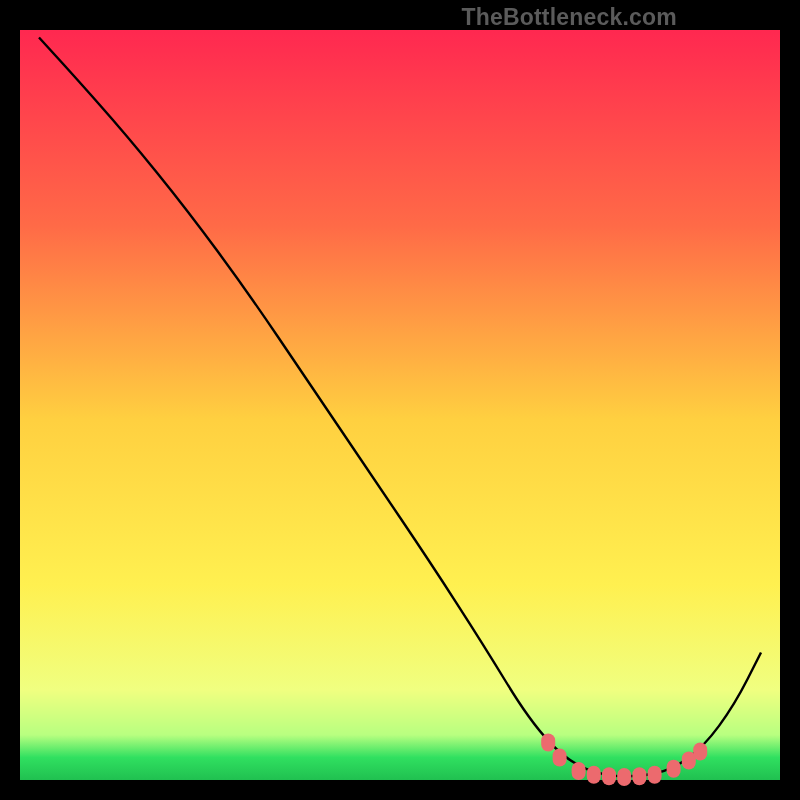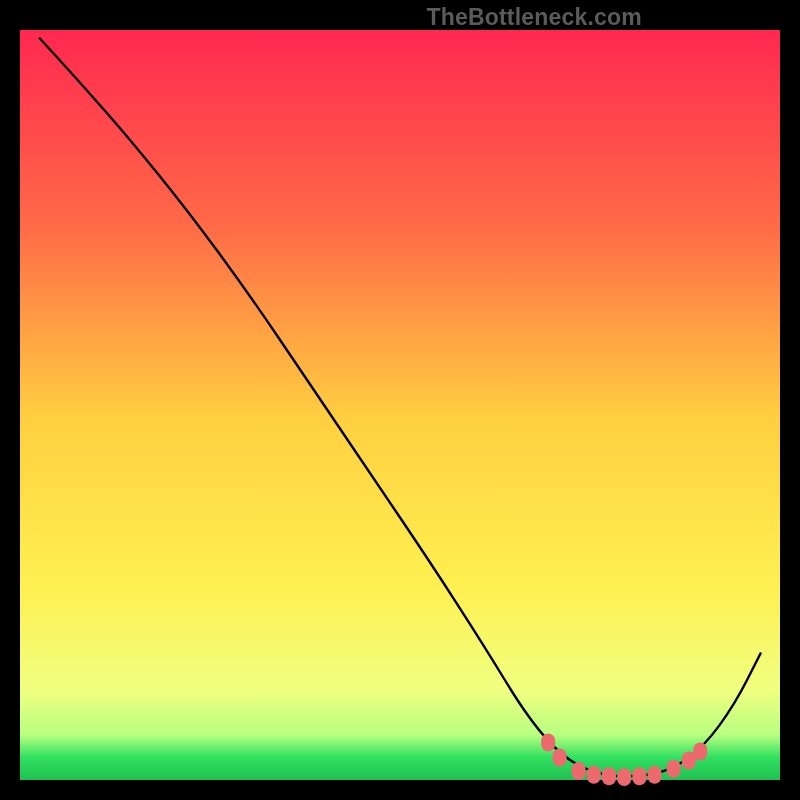"TheBottleneck.com" .chart-container { padding-left: none -> 35px }
